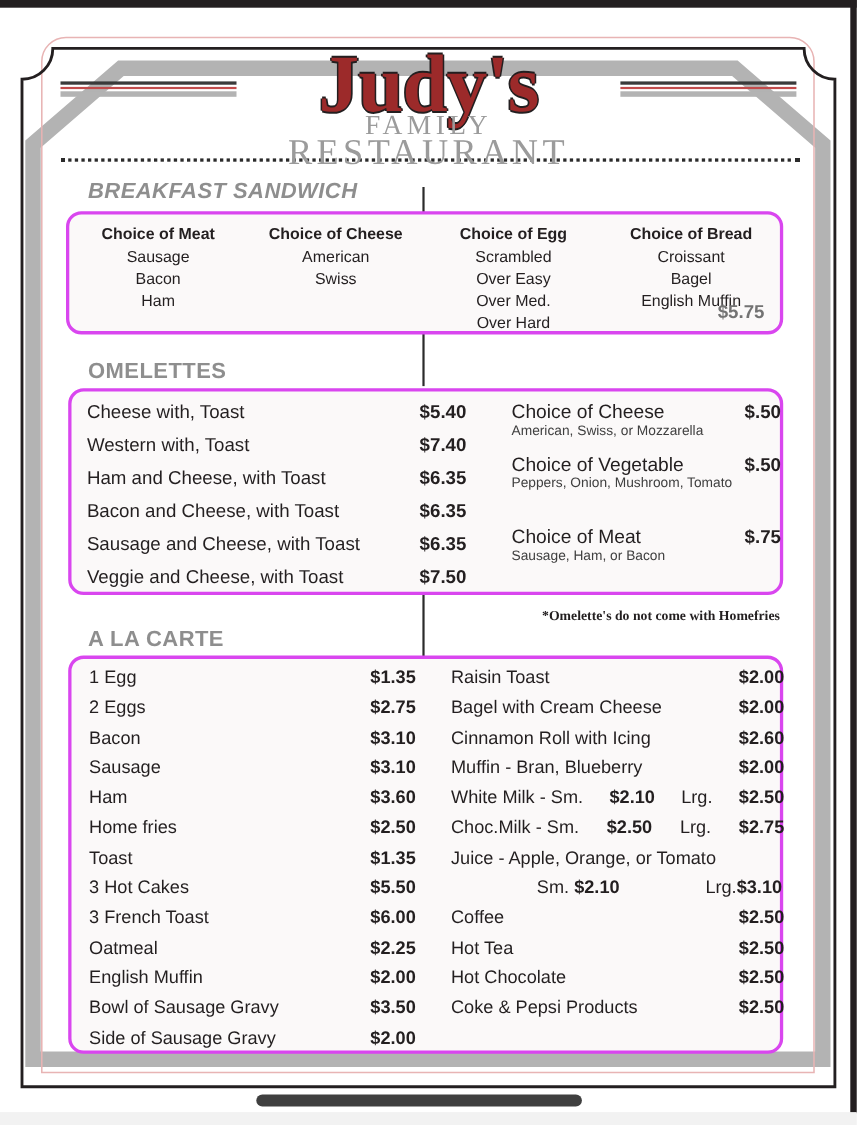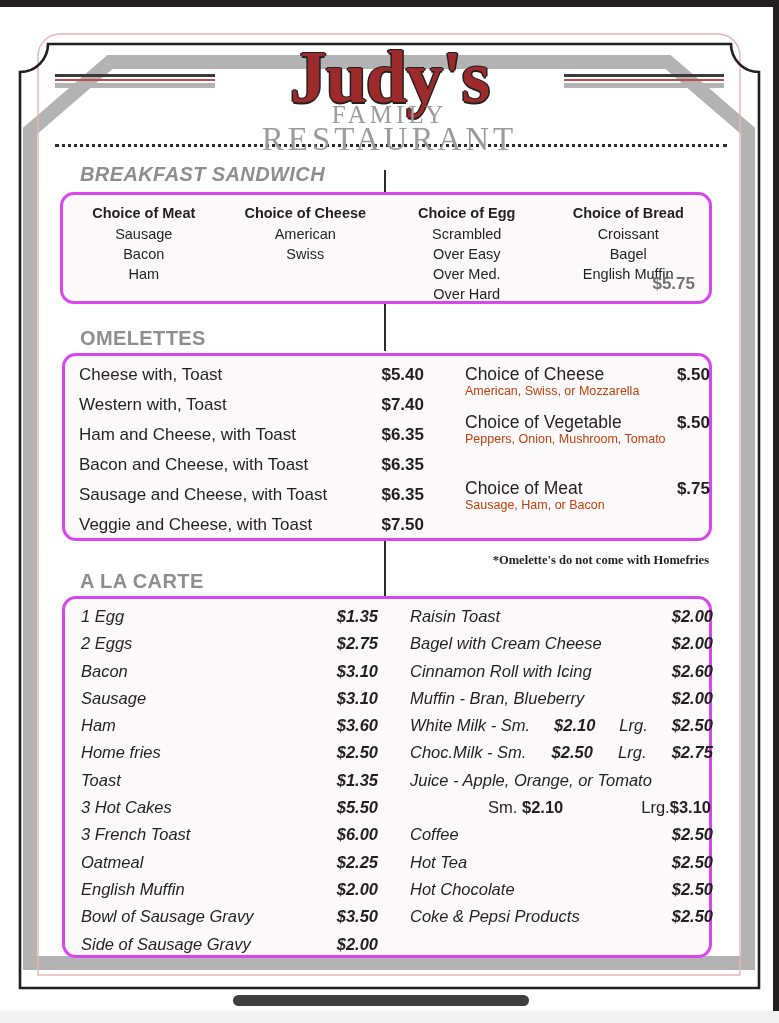"American, Swiss, or Mozzarella" .add-desc { color: #c2410c -> #404040 }
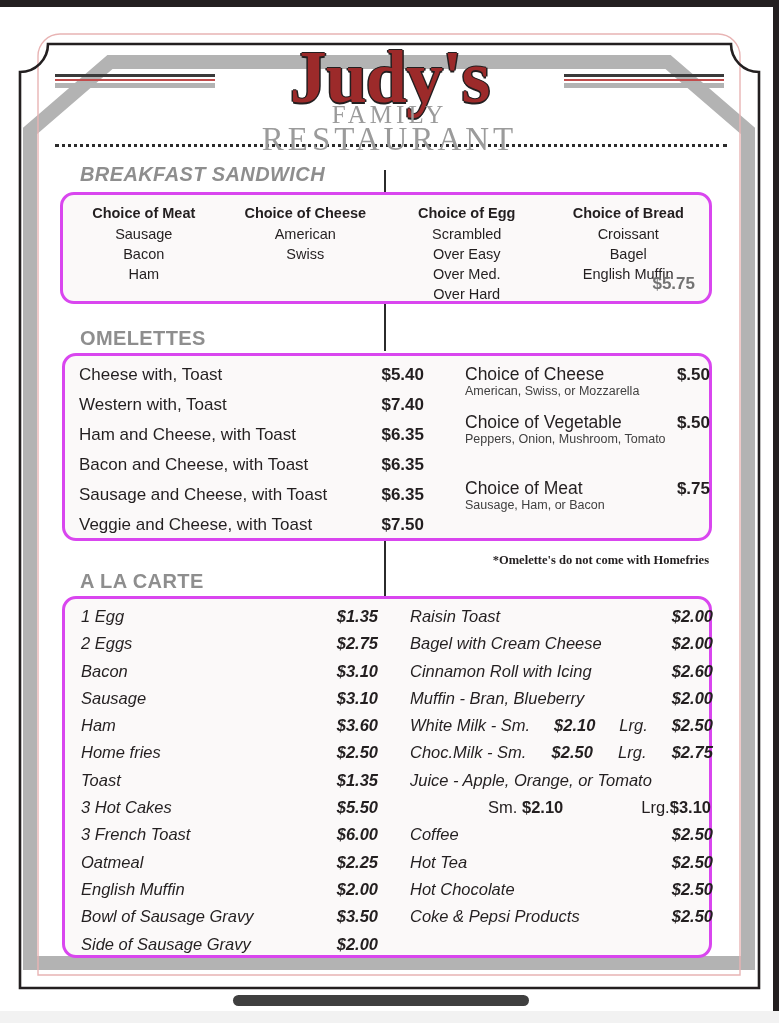"1 Egg" .alc-row { font-style: italic -> none }
